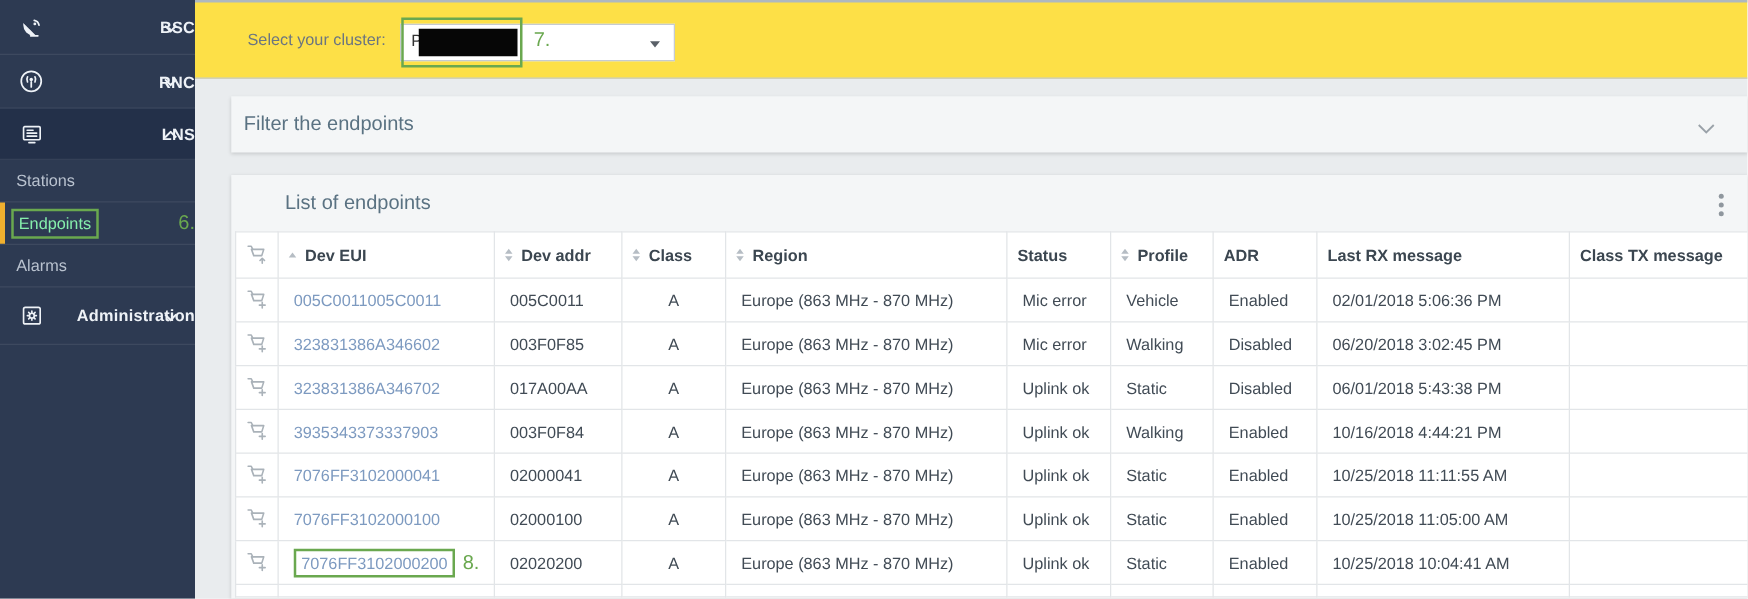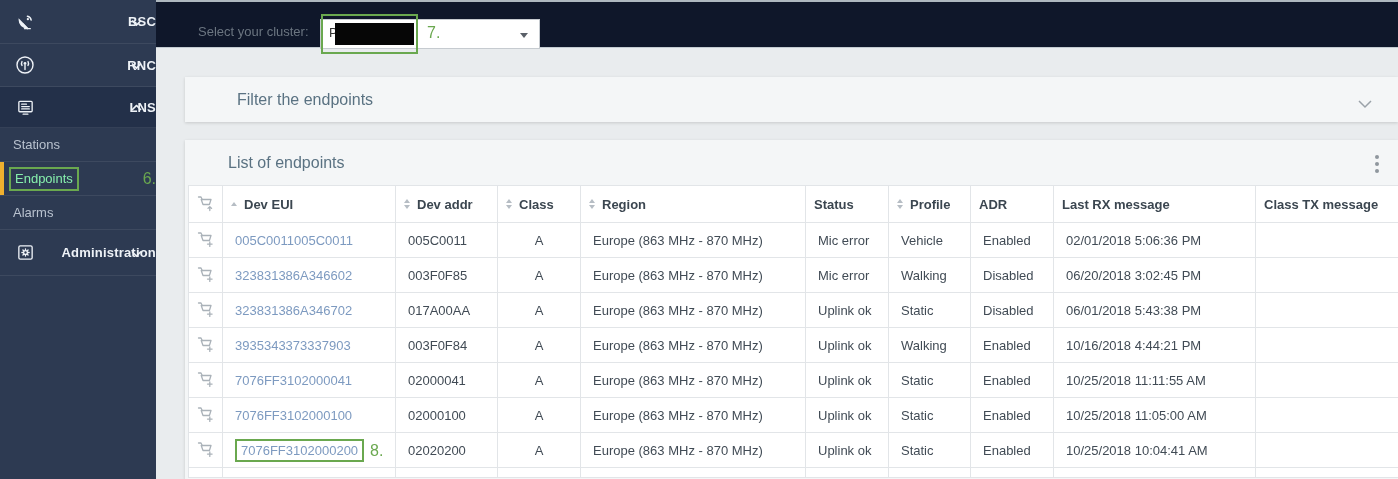"Select your cluster:" .topbar { background: #0f172a -> #fde047; height: 48px -> 63px }
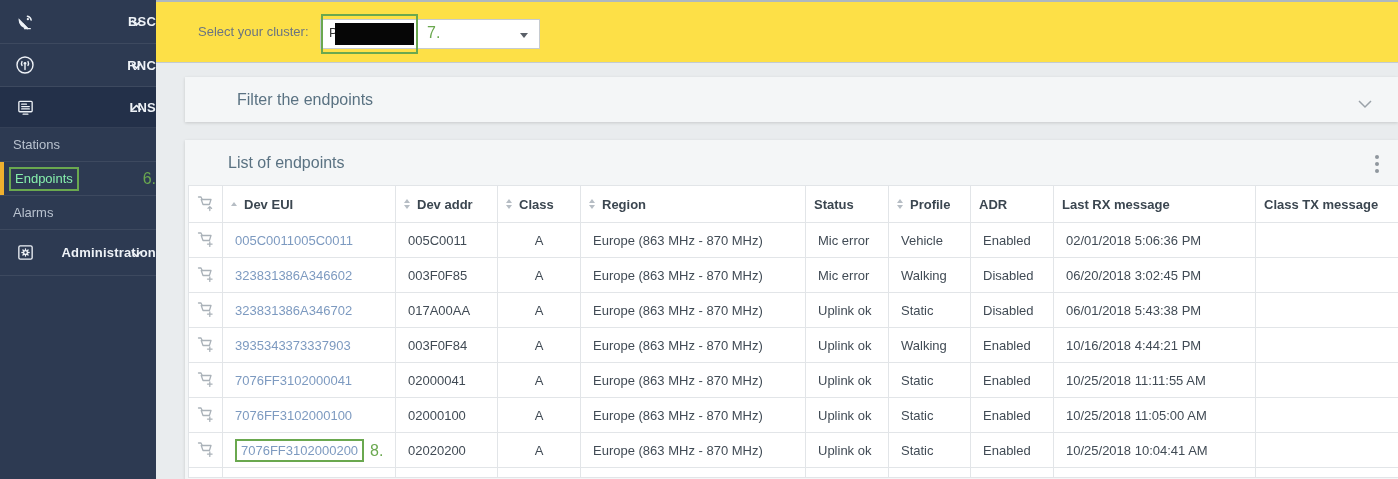"Filter the endpoints" .filter-panel .panel-title { margin-left: 42px -> none }
